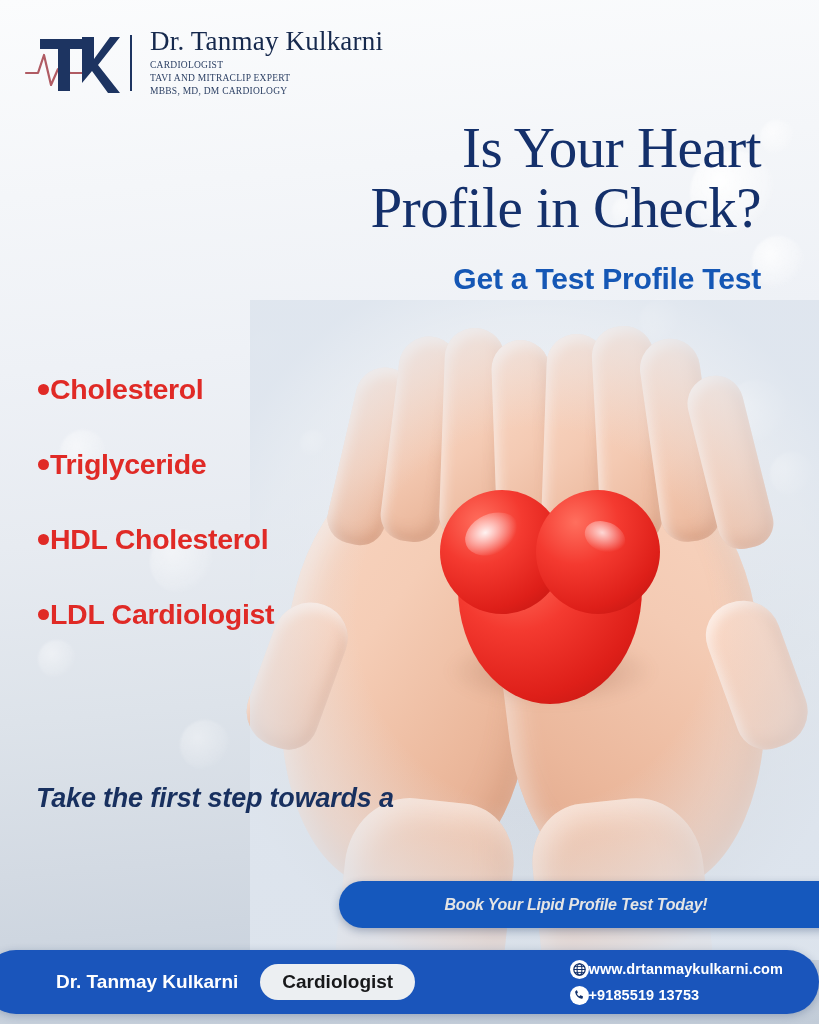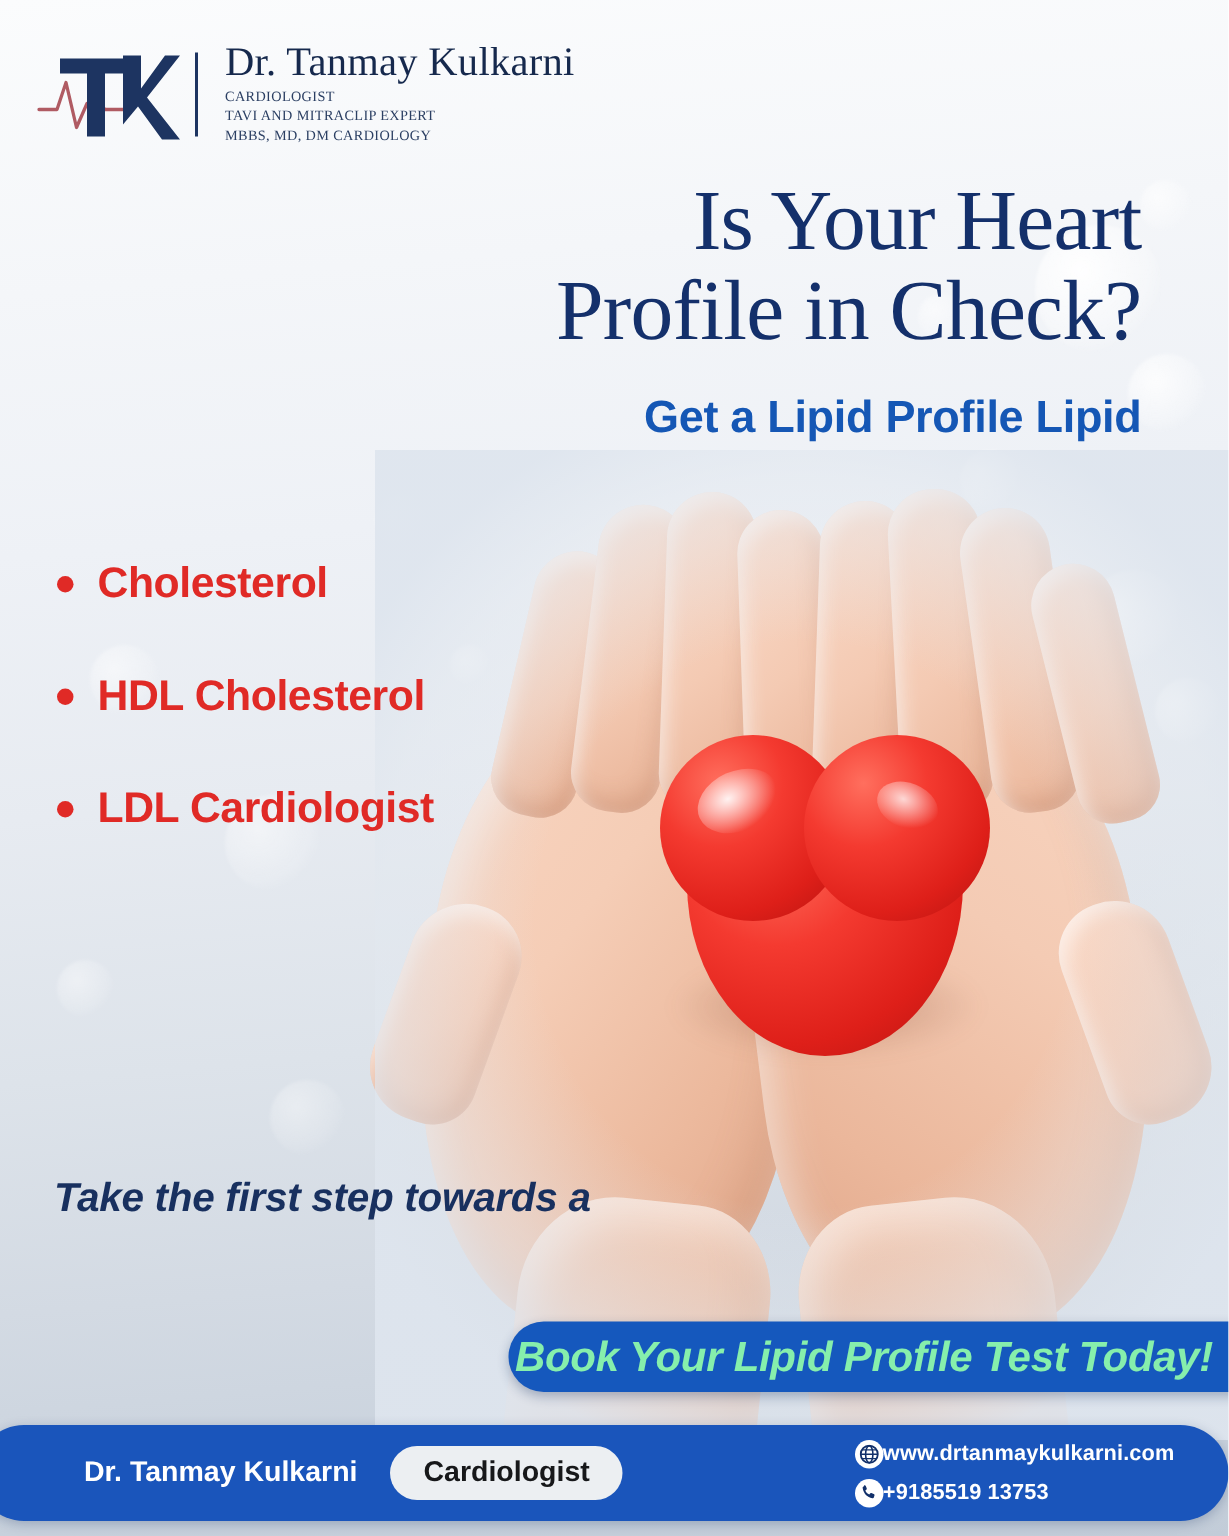"Get a Lipid Profile Lipid" div.subhead { text: Lipid Profile Lipid -> Test Profile Test }
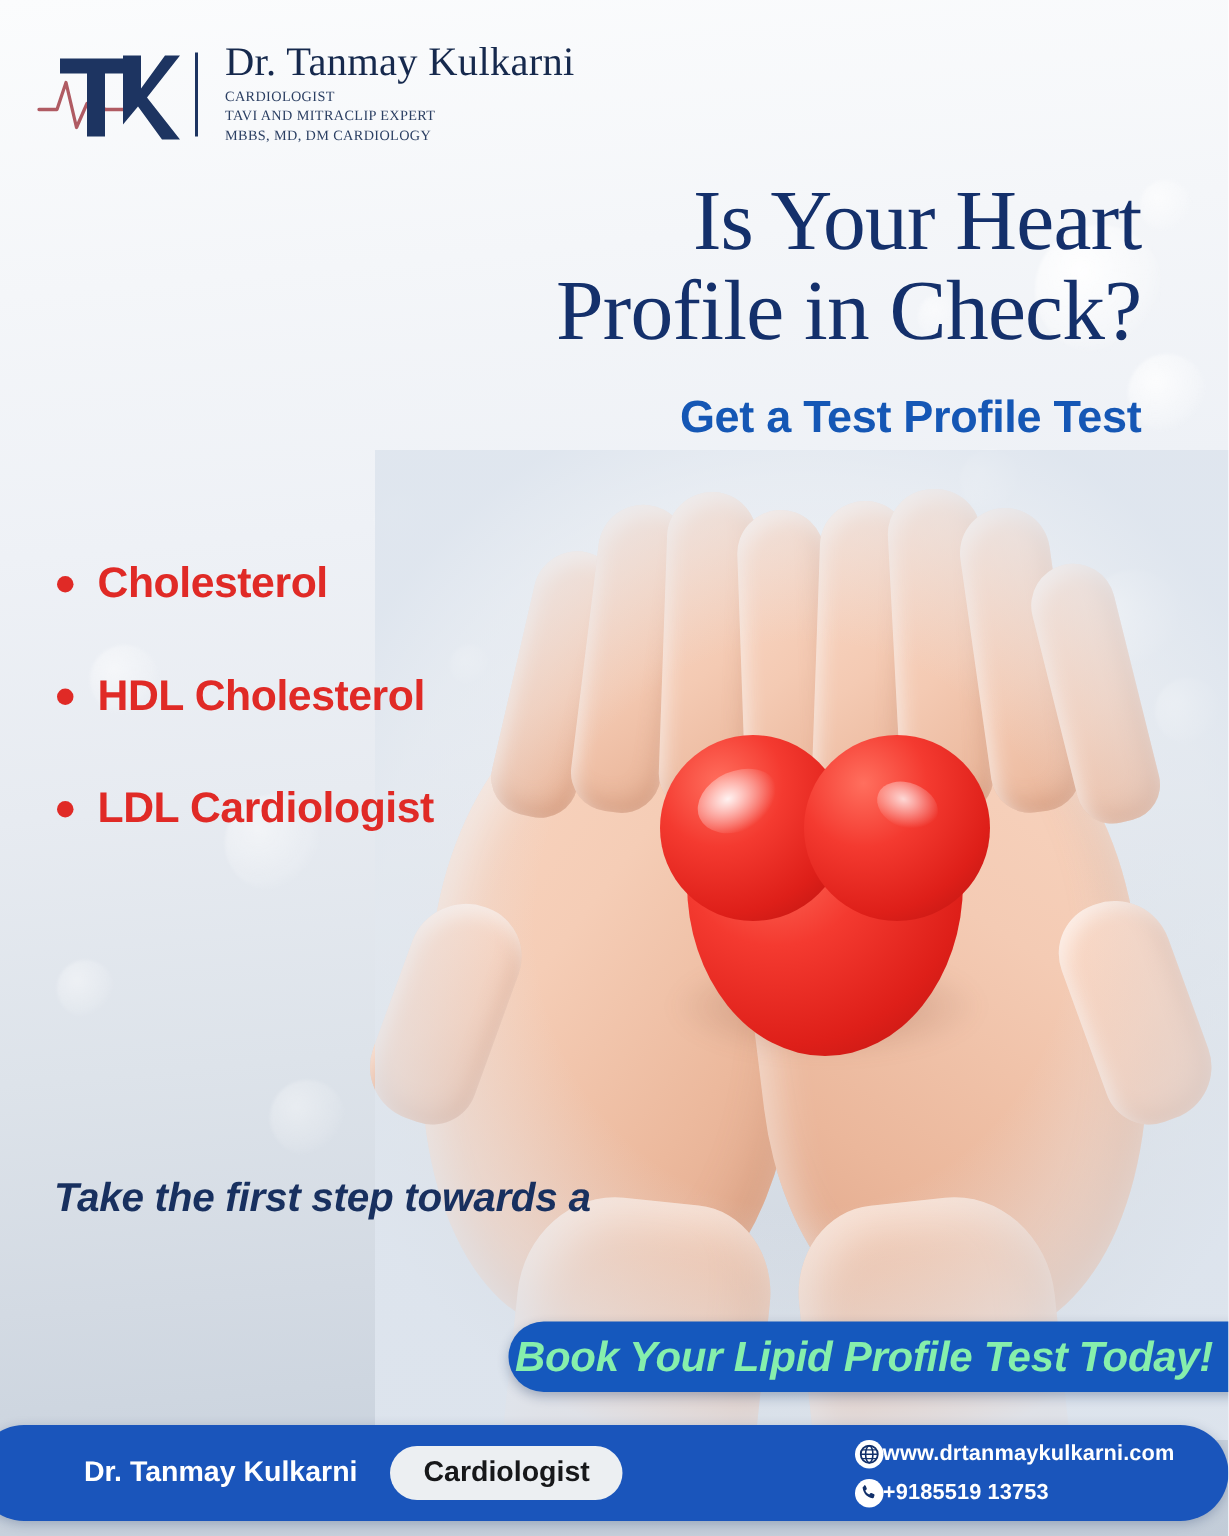"Cholesterol" .bullet-row { gap: 16px -> 1px }
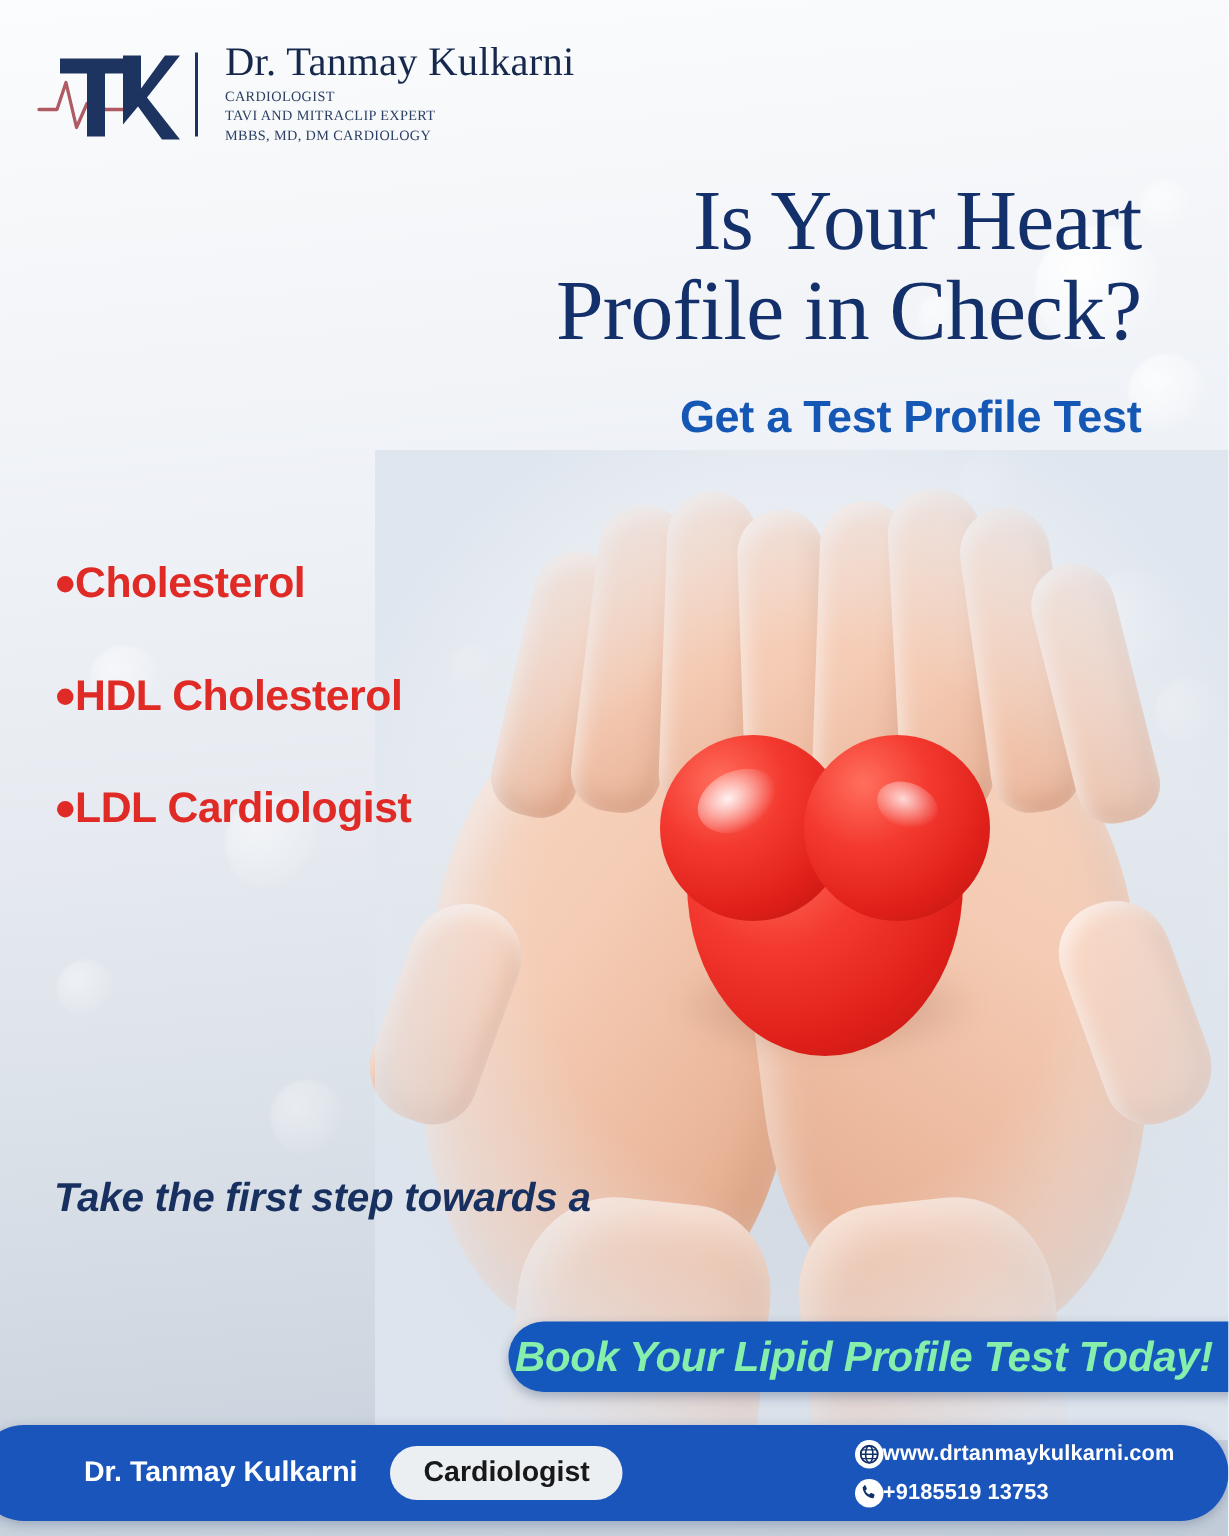"Triglyceride" div.bullet-row { html: none -> <div> <span></span> <span>Triglyceride</span> </div> }
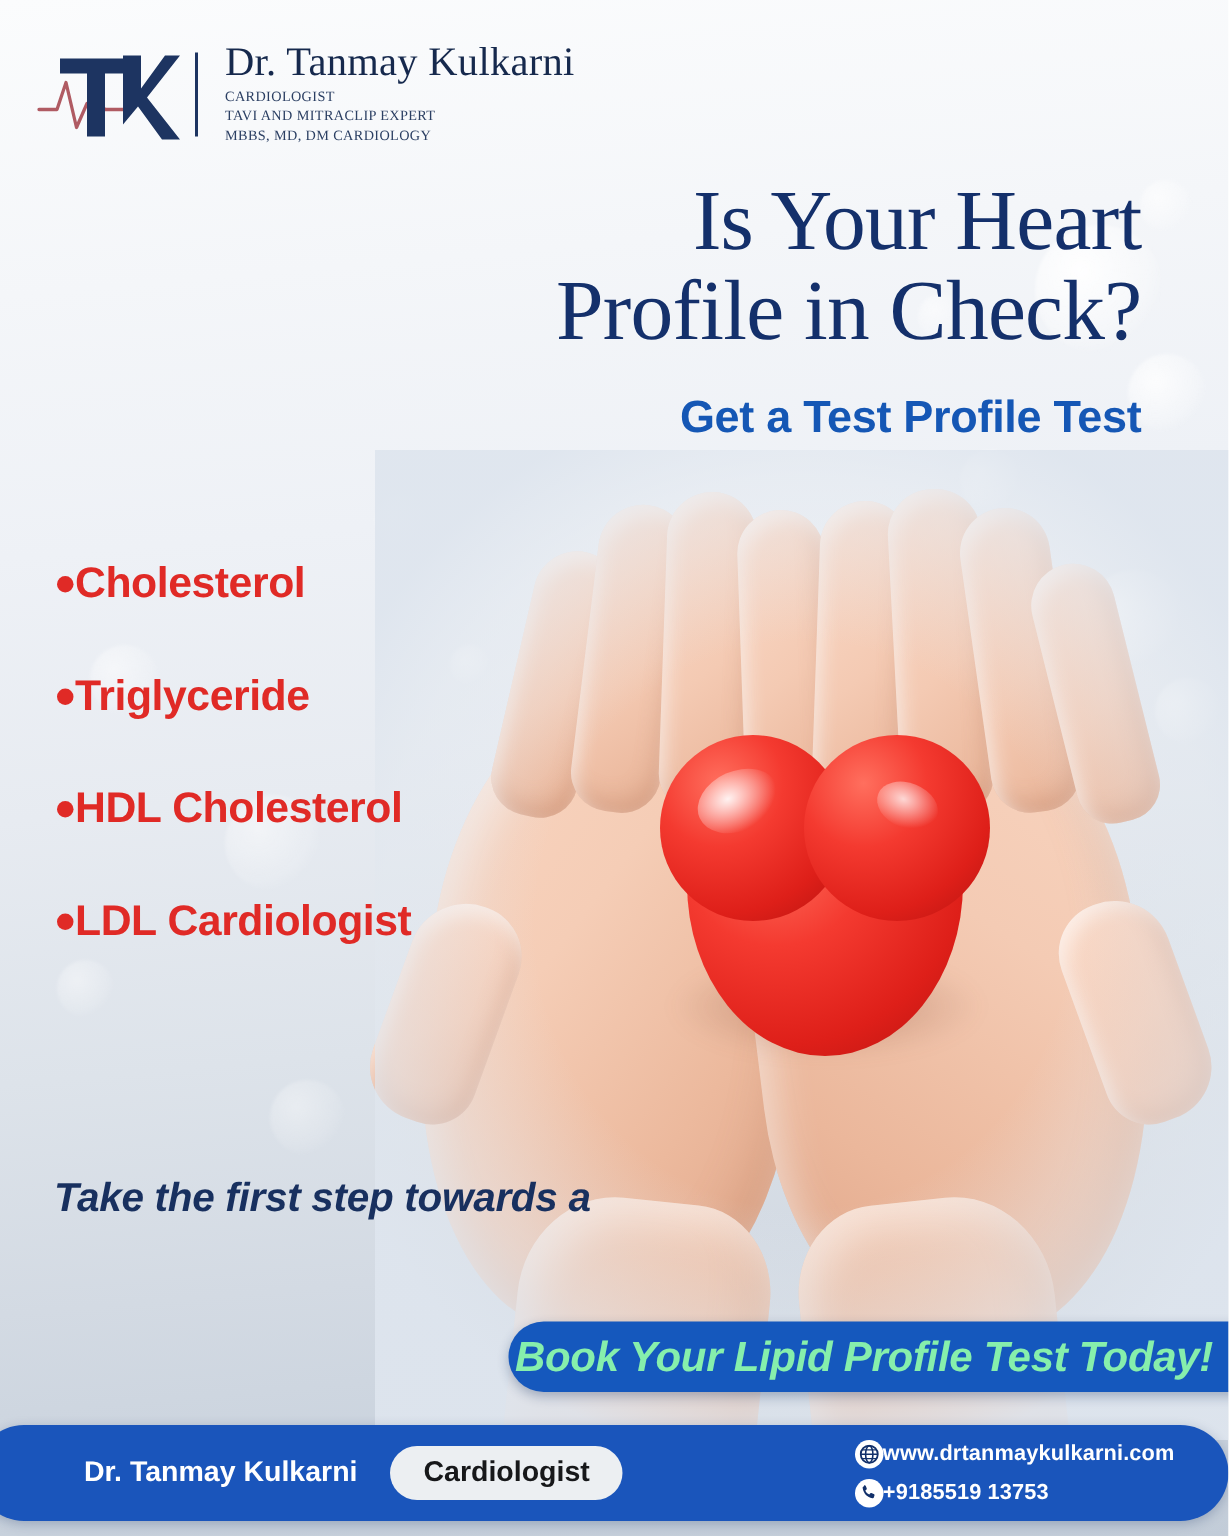"Book Your Lipid Profile Test" .cta-label { color: #86efac -> #e5e5e5; font-size: 28px -> 16px }
